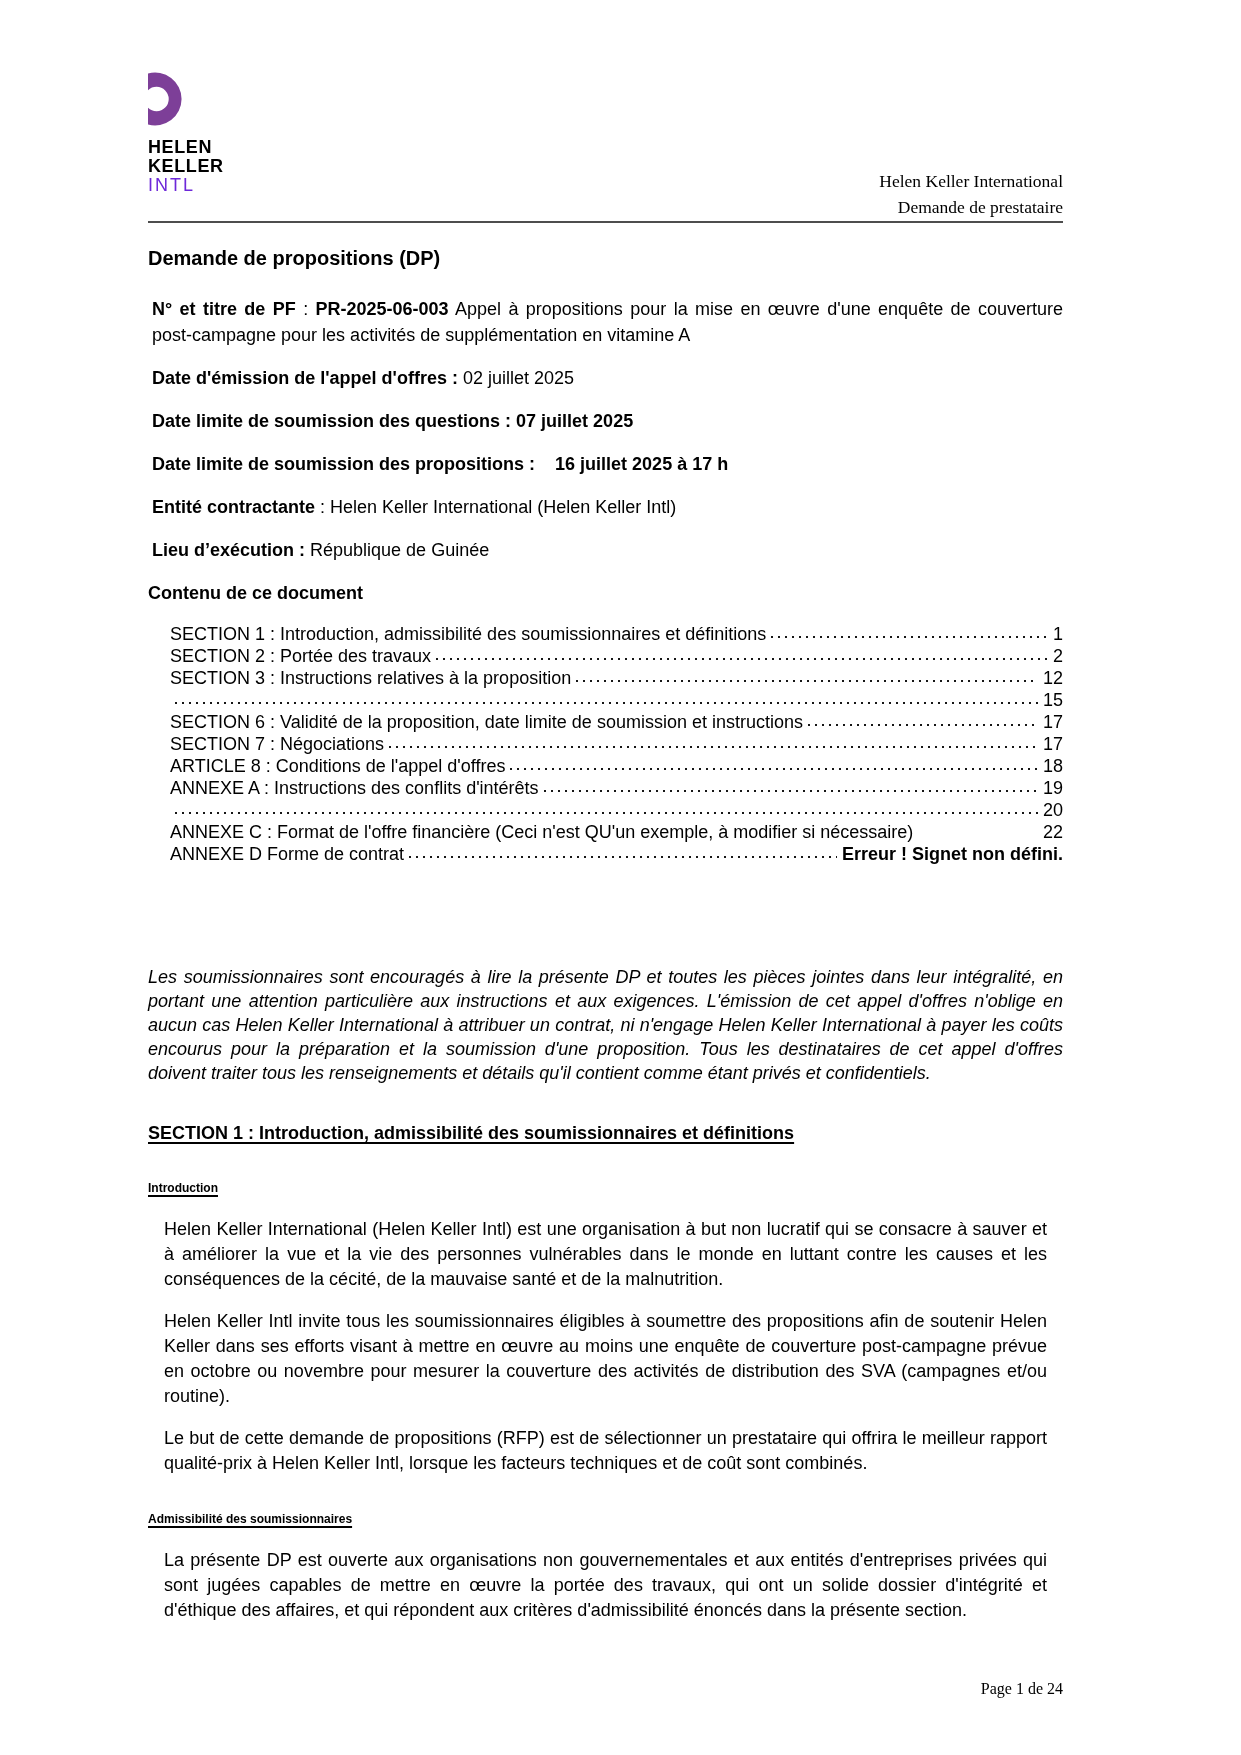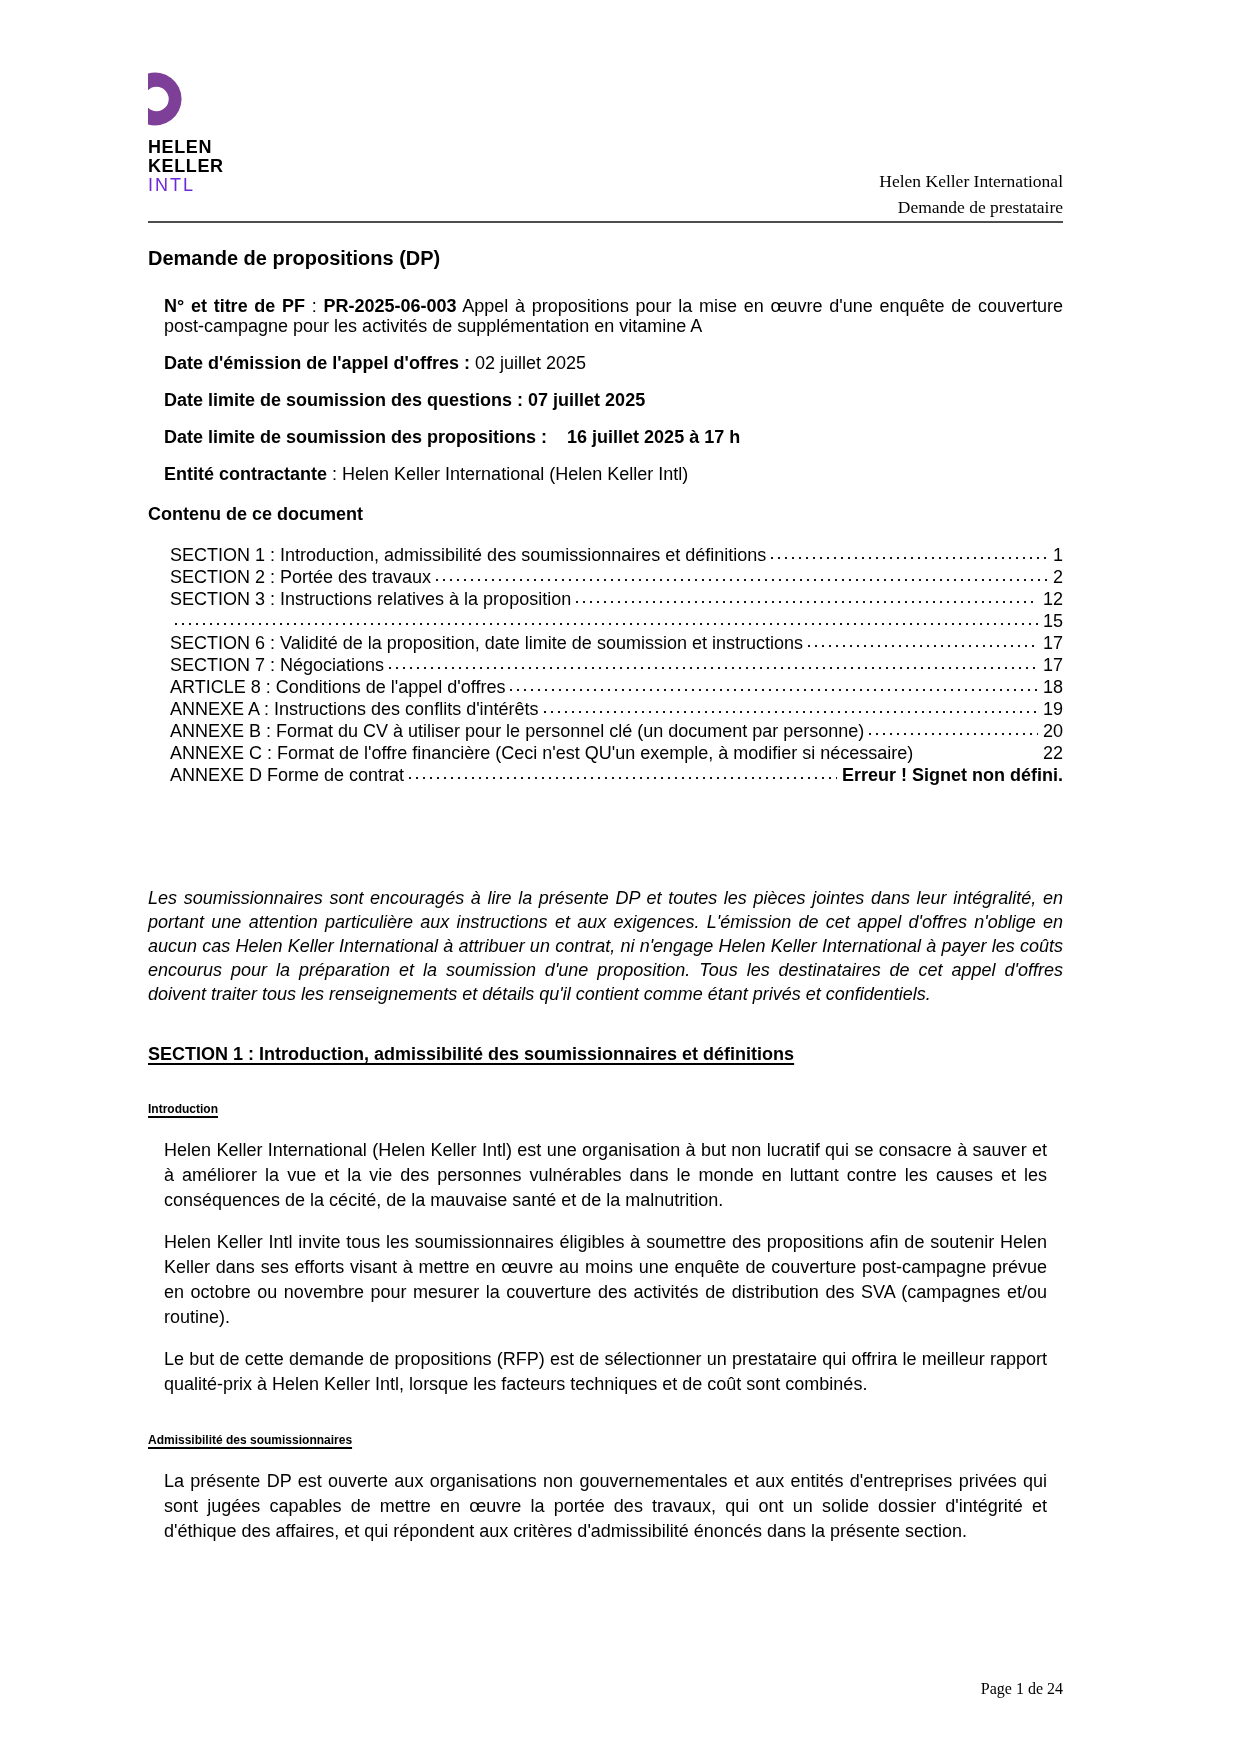"N° et titre de PF" .meta-line { line-height: 20px -> 26px; margin: 0 0 17px 16px -> 0 0 17px 4px }
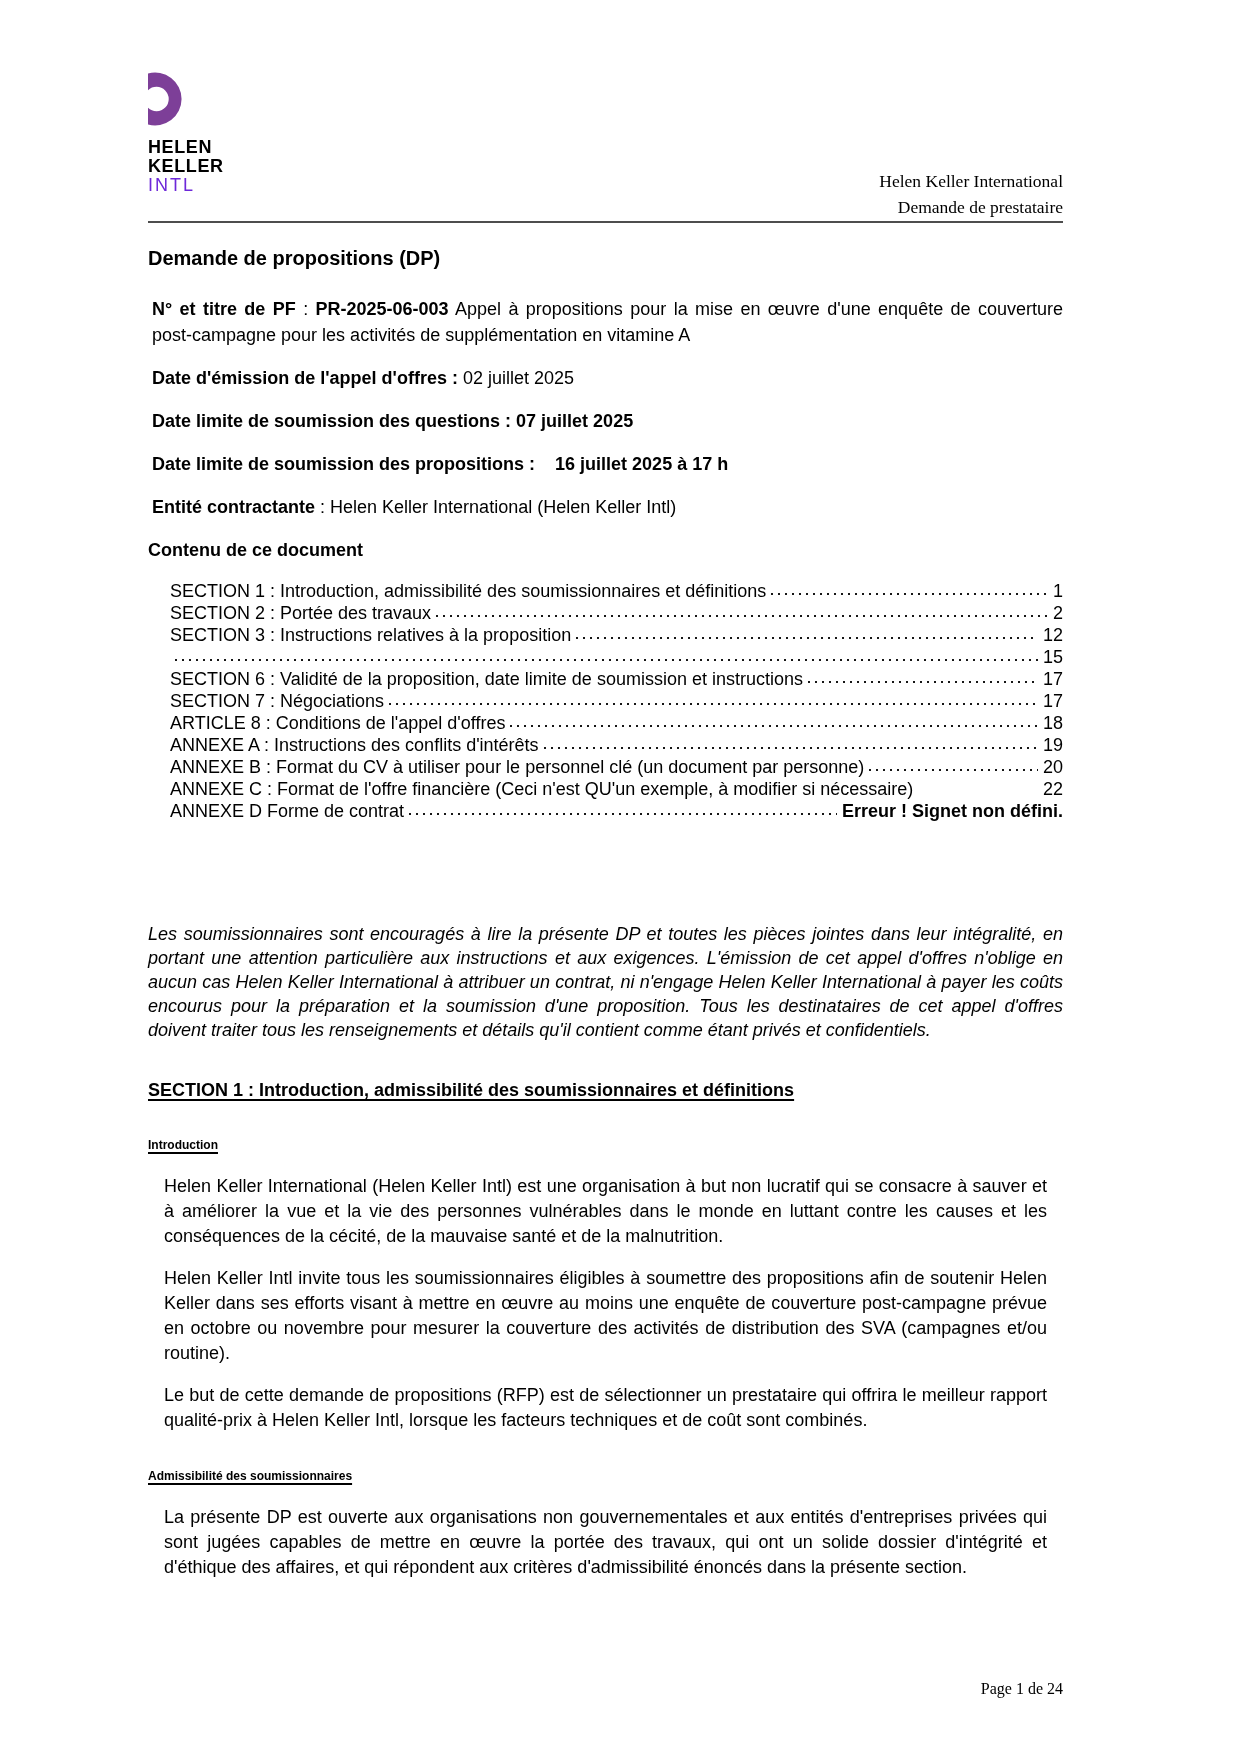"Lieu d’exécution : République de" p.meta-line { html: none -> <p><span>Lieu d’exécution :</span><span> République de Guinée</span></p> }
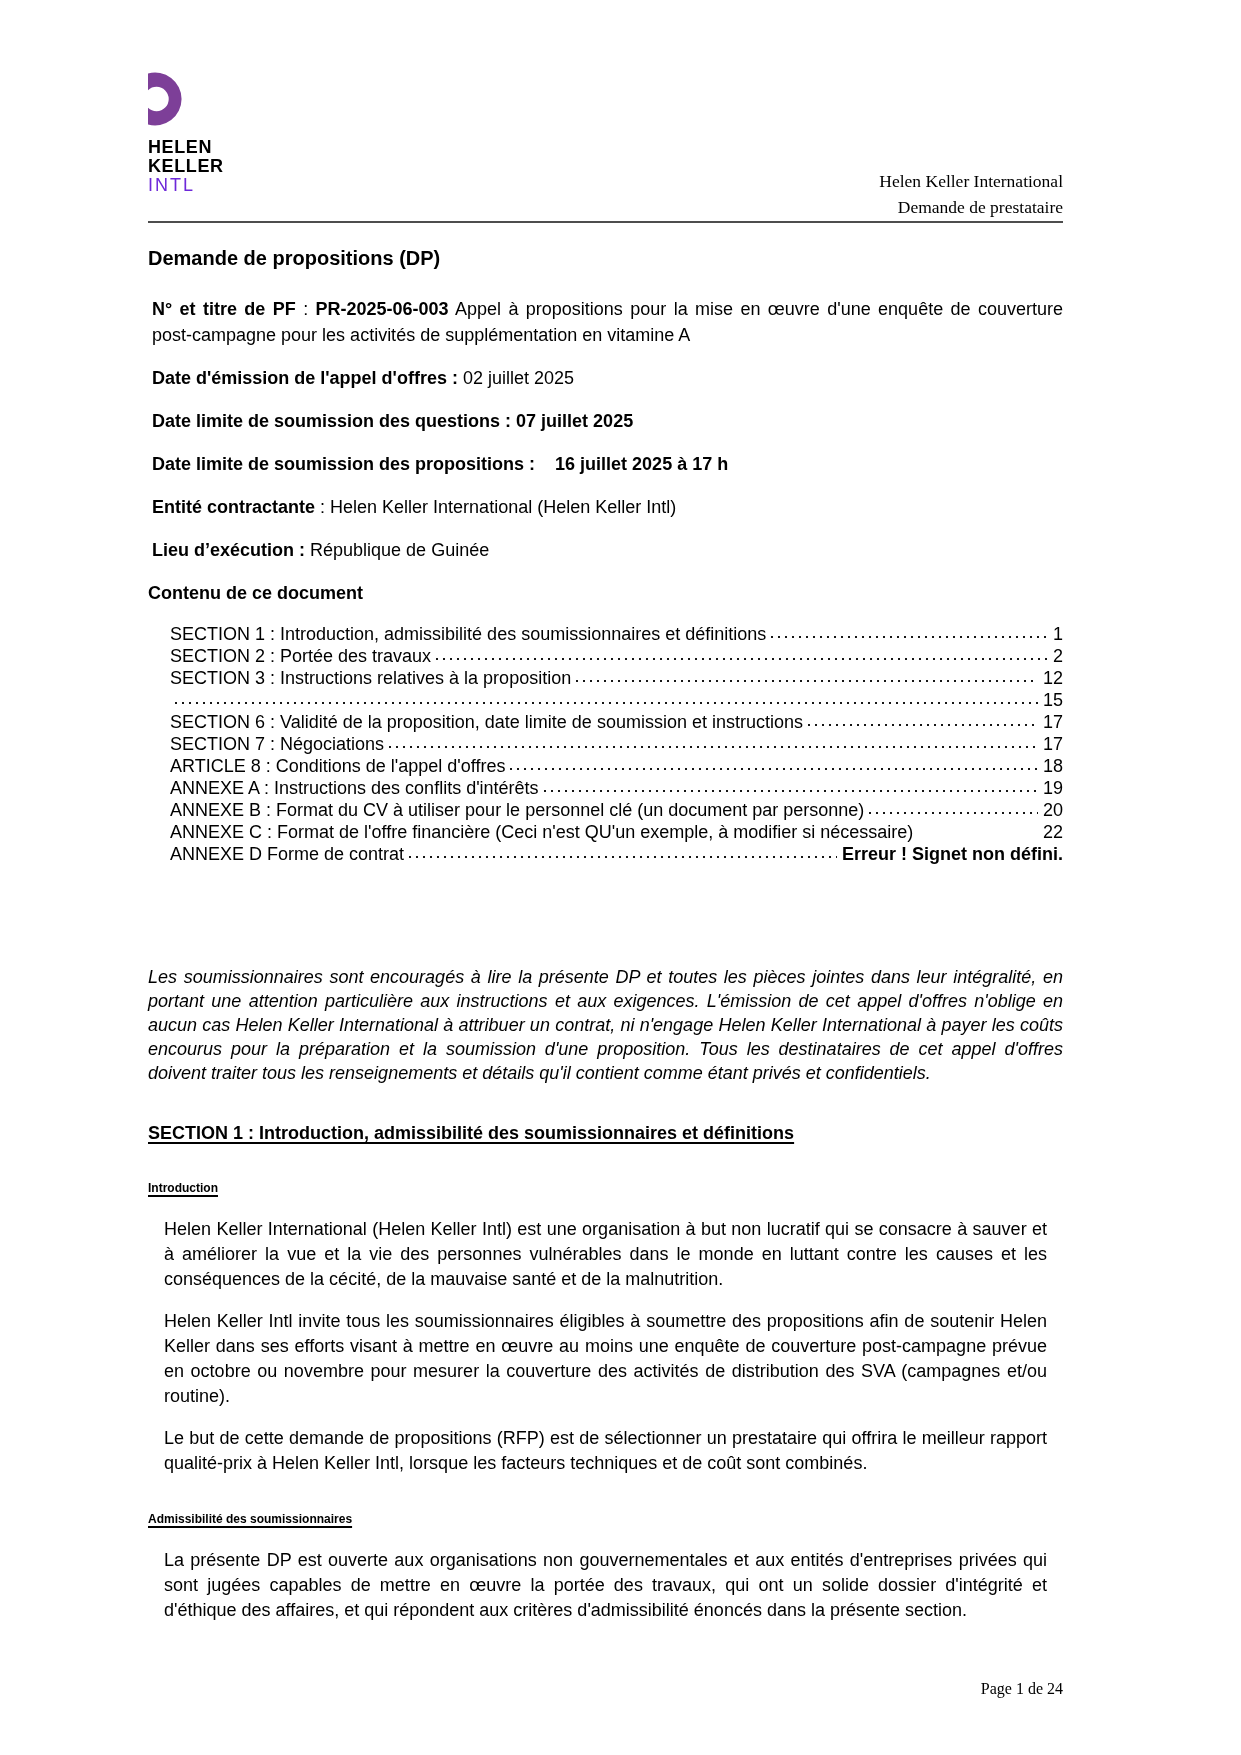"ANNEXE B : Format du" span.toc-label { html: <span>ANNEXE B : Format du CV à utiliser pour le personnel clé (un document par personne)</span> -> none }
